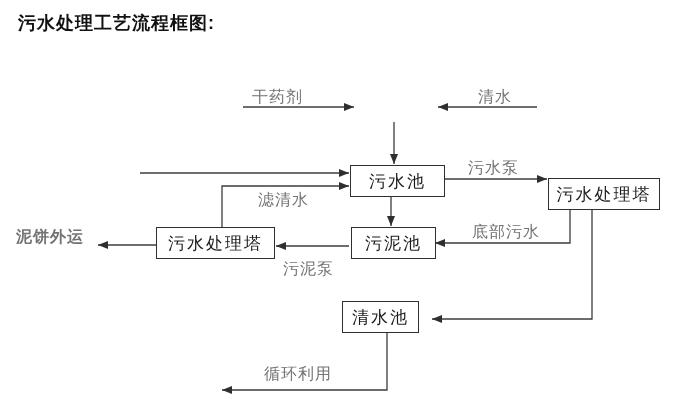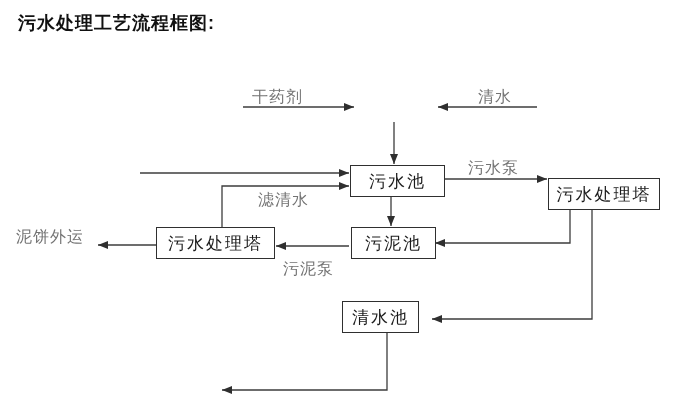"泥饼外运" div.edge-label { font-weight: none -> bold }
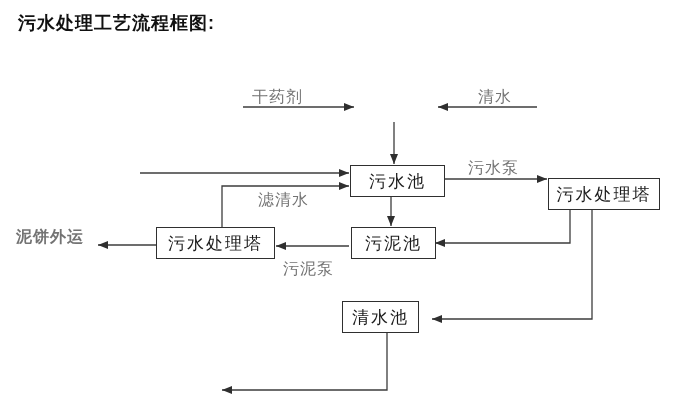"底部污水" div.edge-label { html: none -> <div>底部污水</div> }
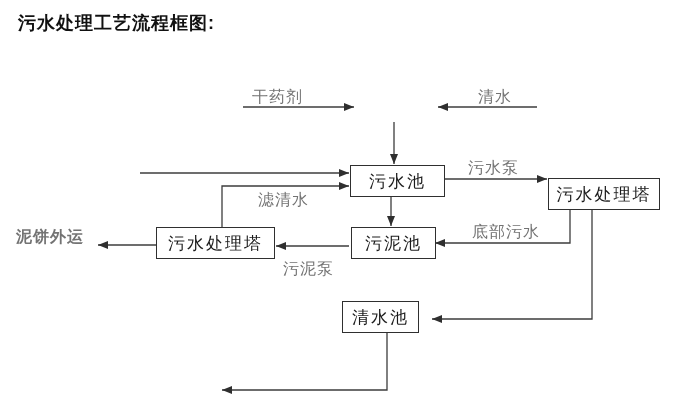"循环利用" div.edge-label { html: none -> <div>循环利用</div> }
